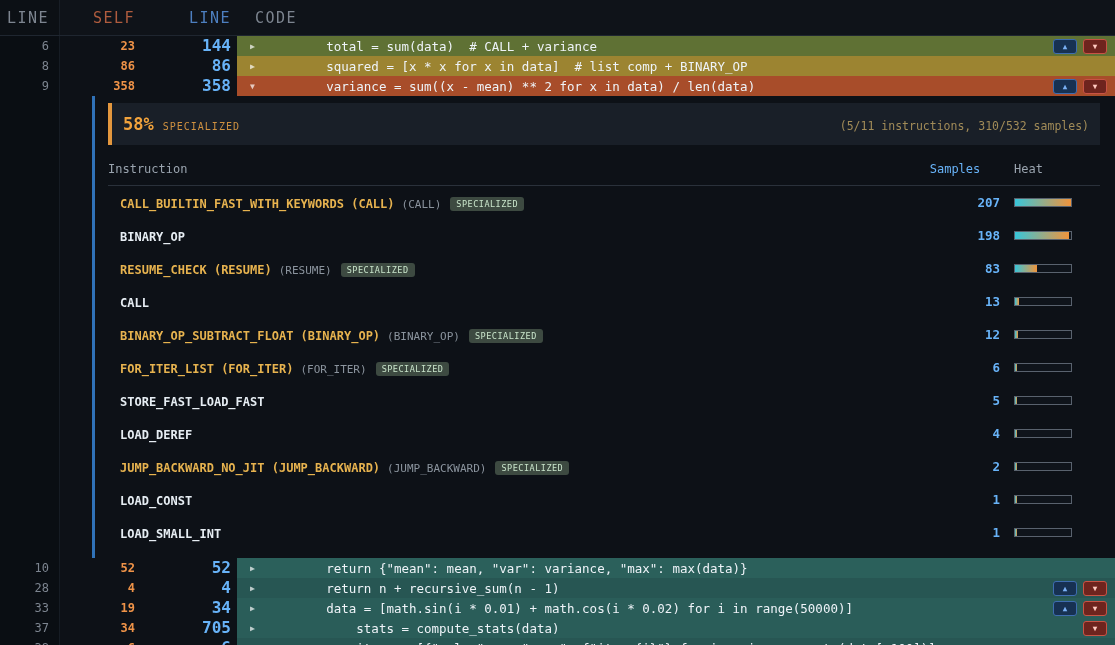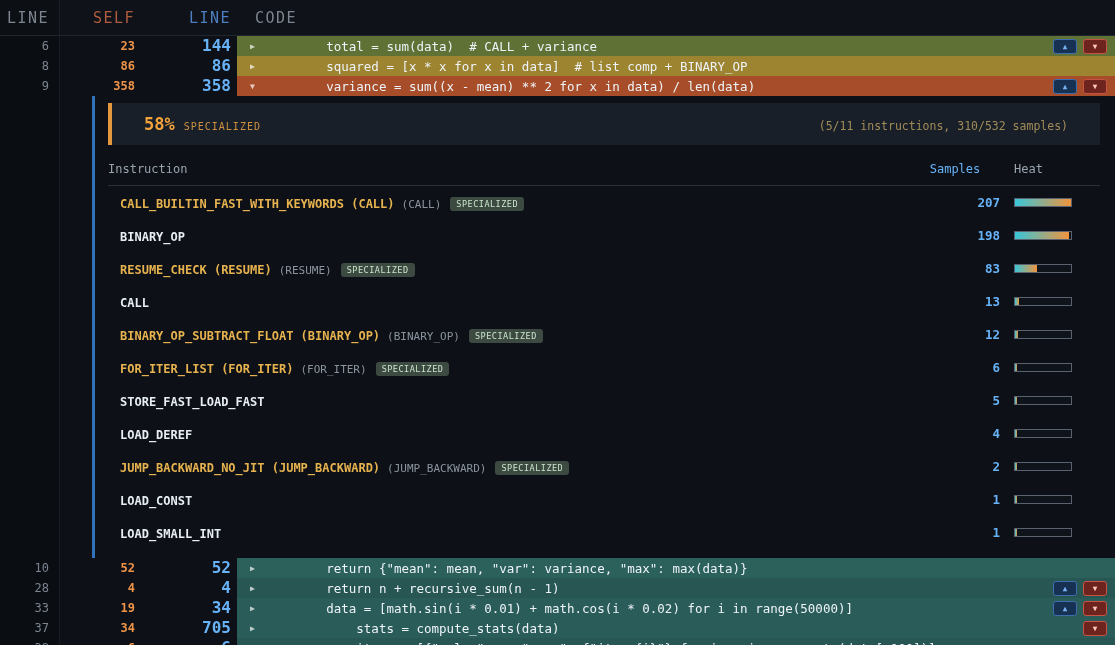"58%" .callout { padding: 11px 32px -> 11px 11px }
